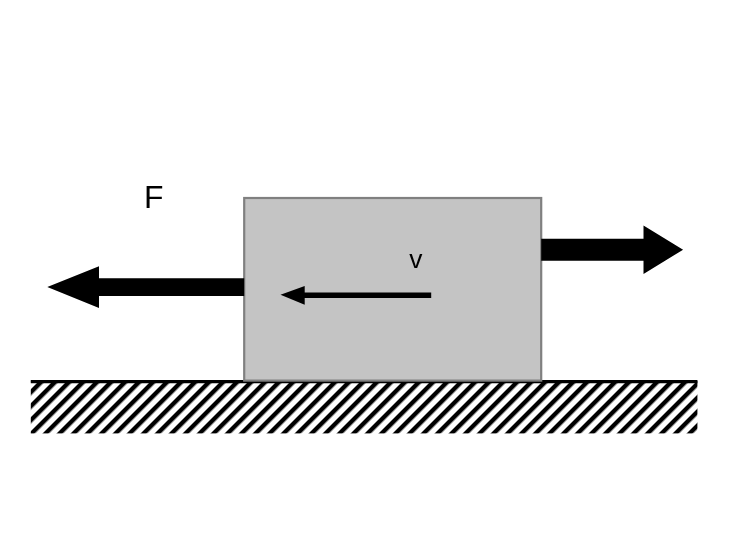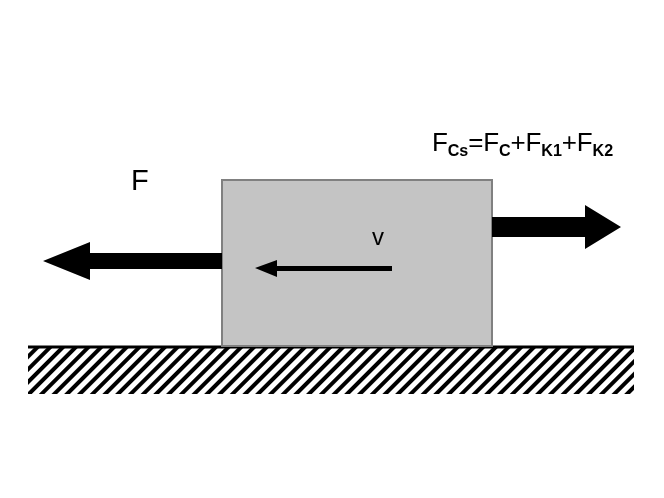"FCs=FC+FK1+FK2" div.label { html: <div><span>F</span><sub>Cs</sub><span>=</span><span>F</span><sub>C</sub><span>+</span><span>F</span><sub>K1</sub><span>+</span><span>F</span><sub>K2</sub></div> -> none }
